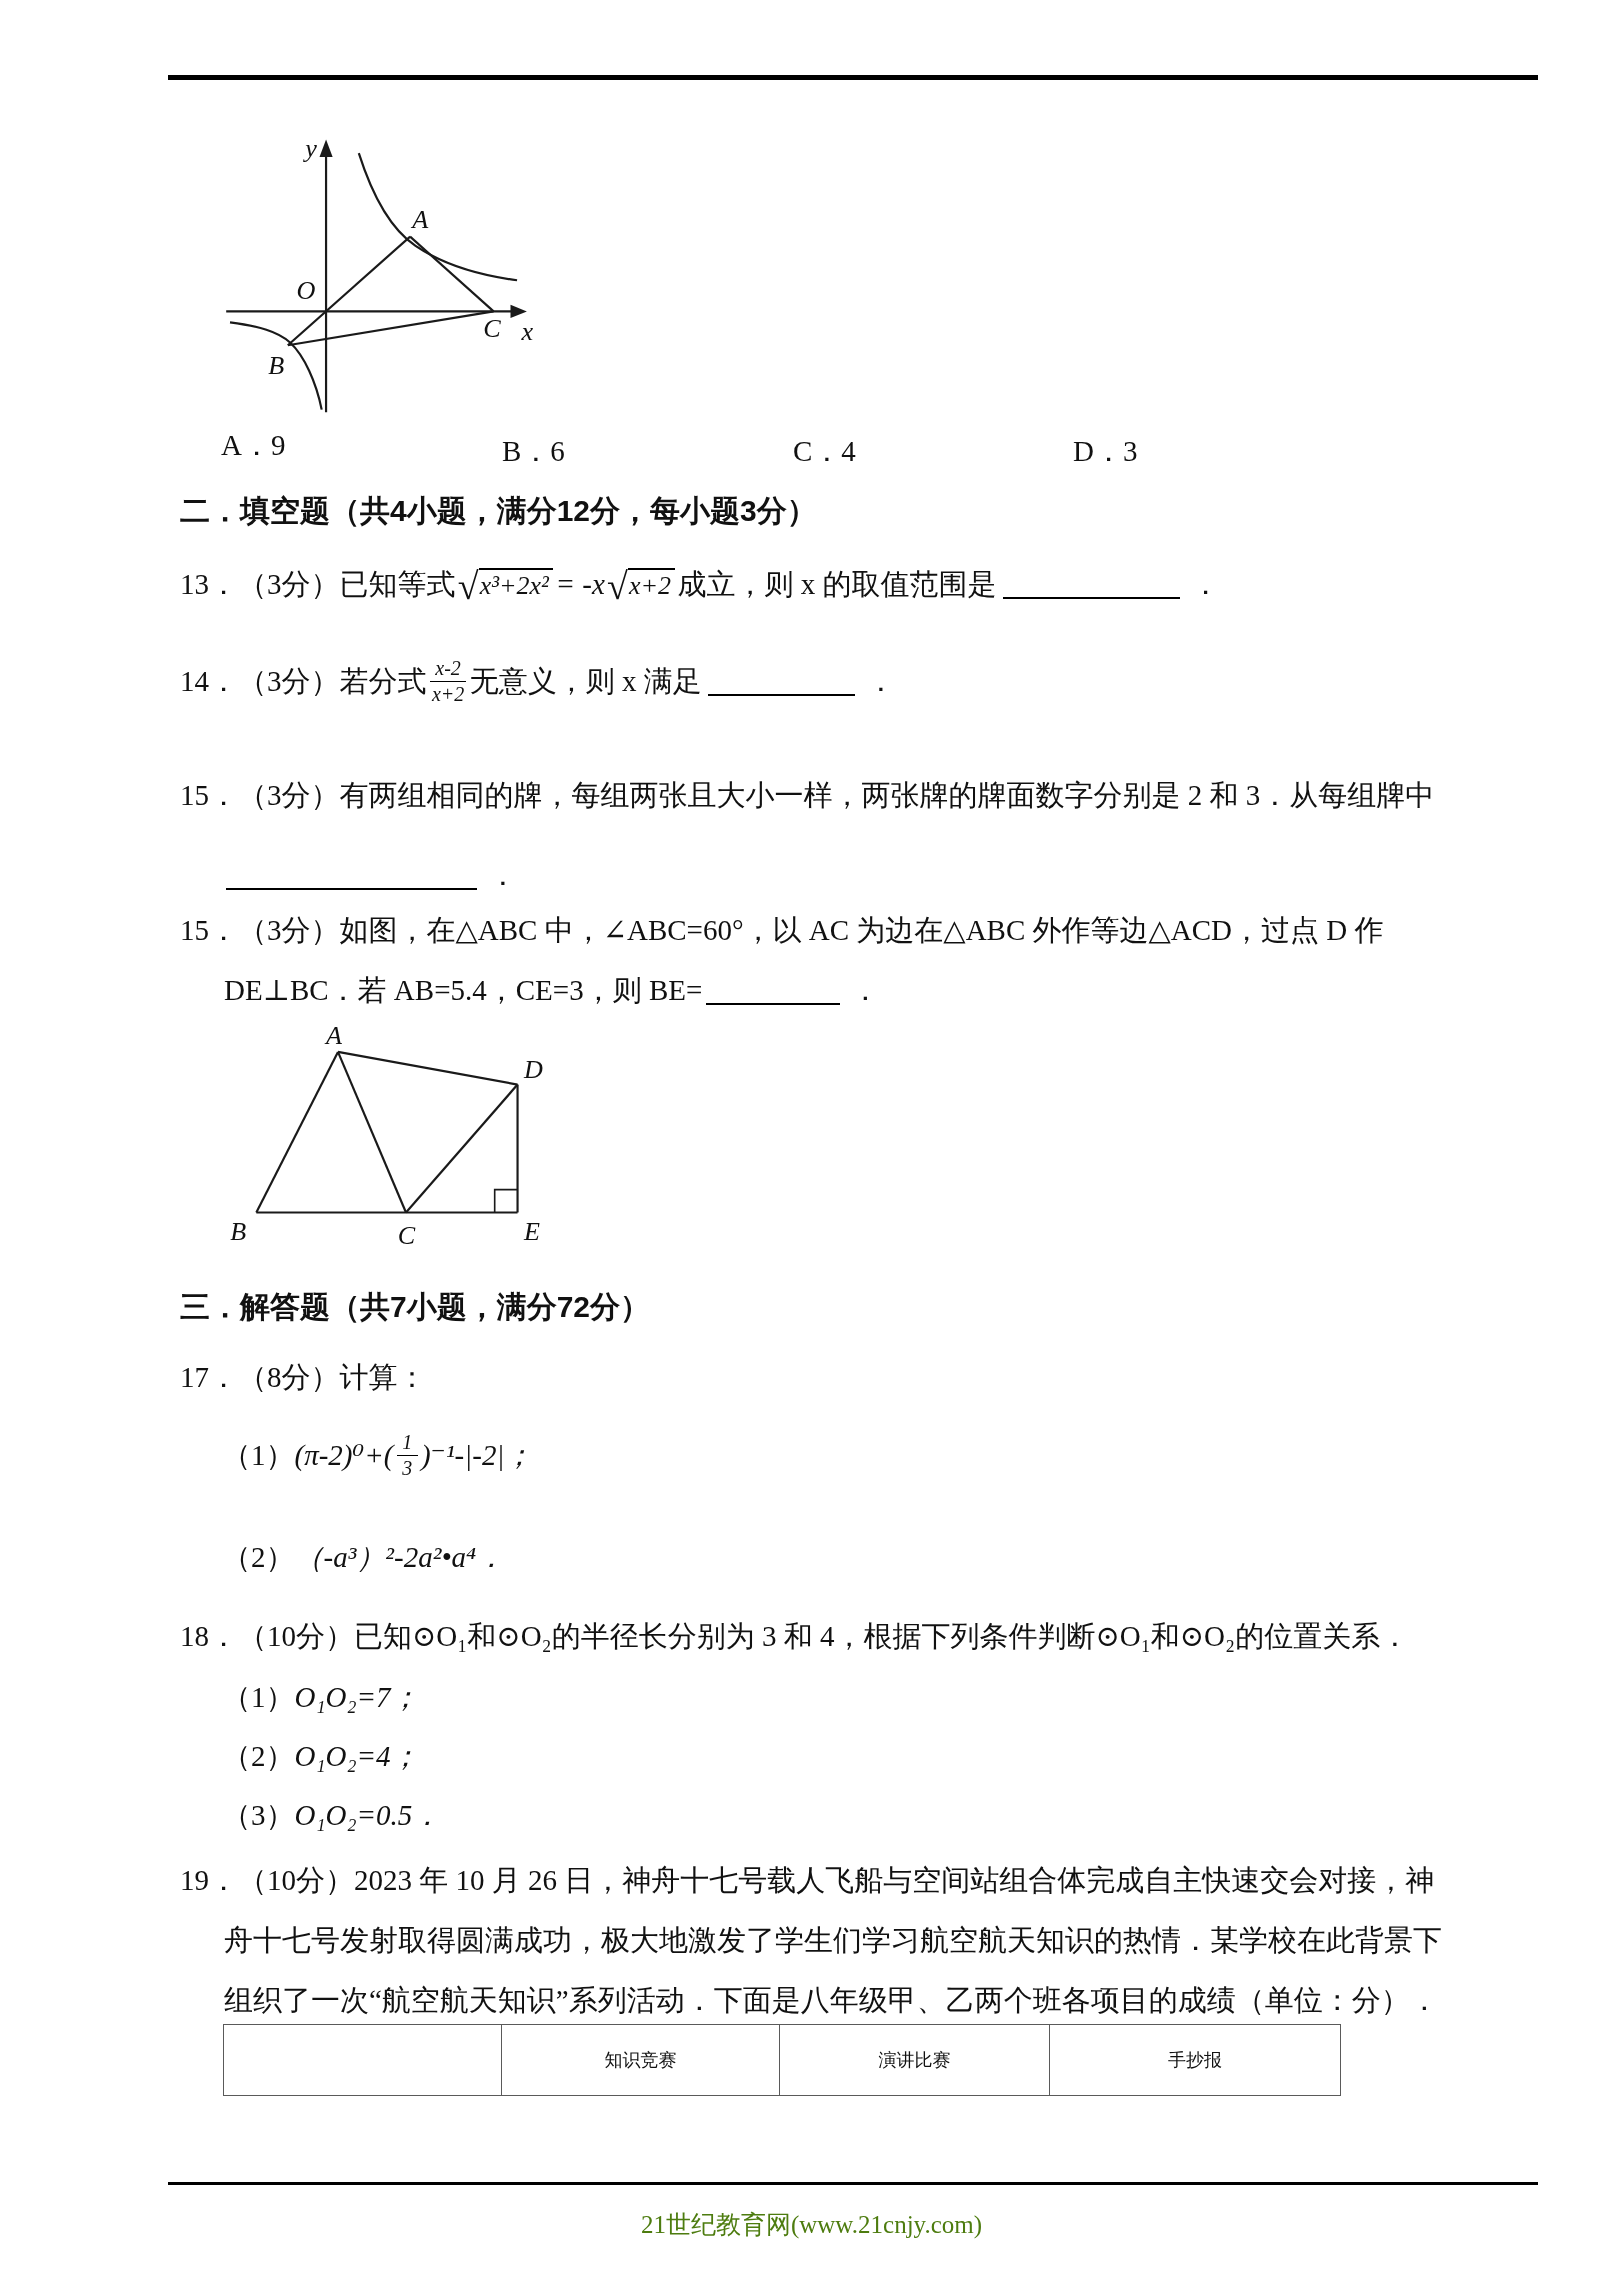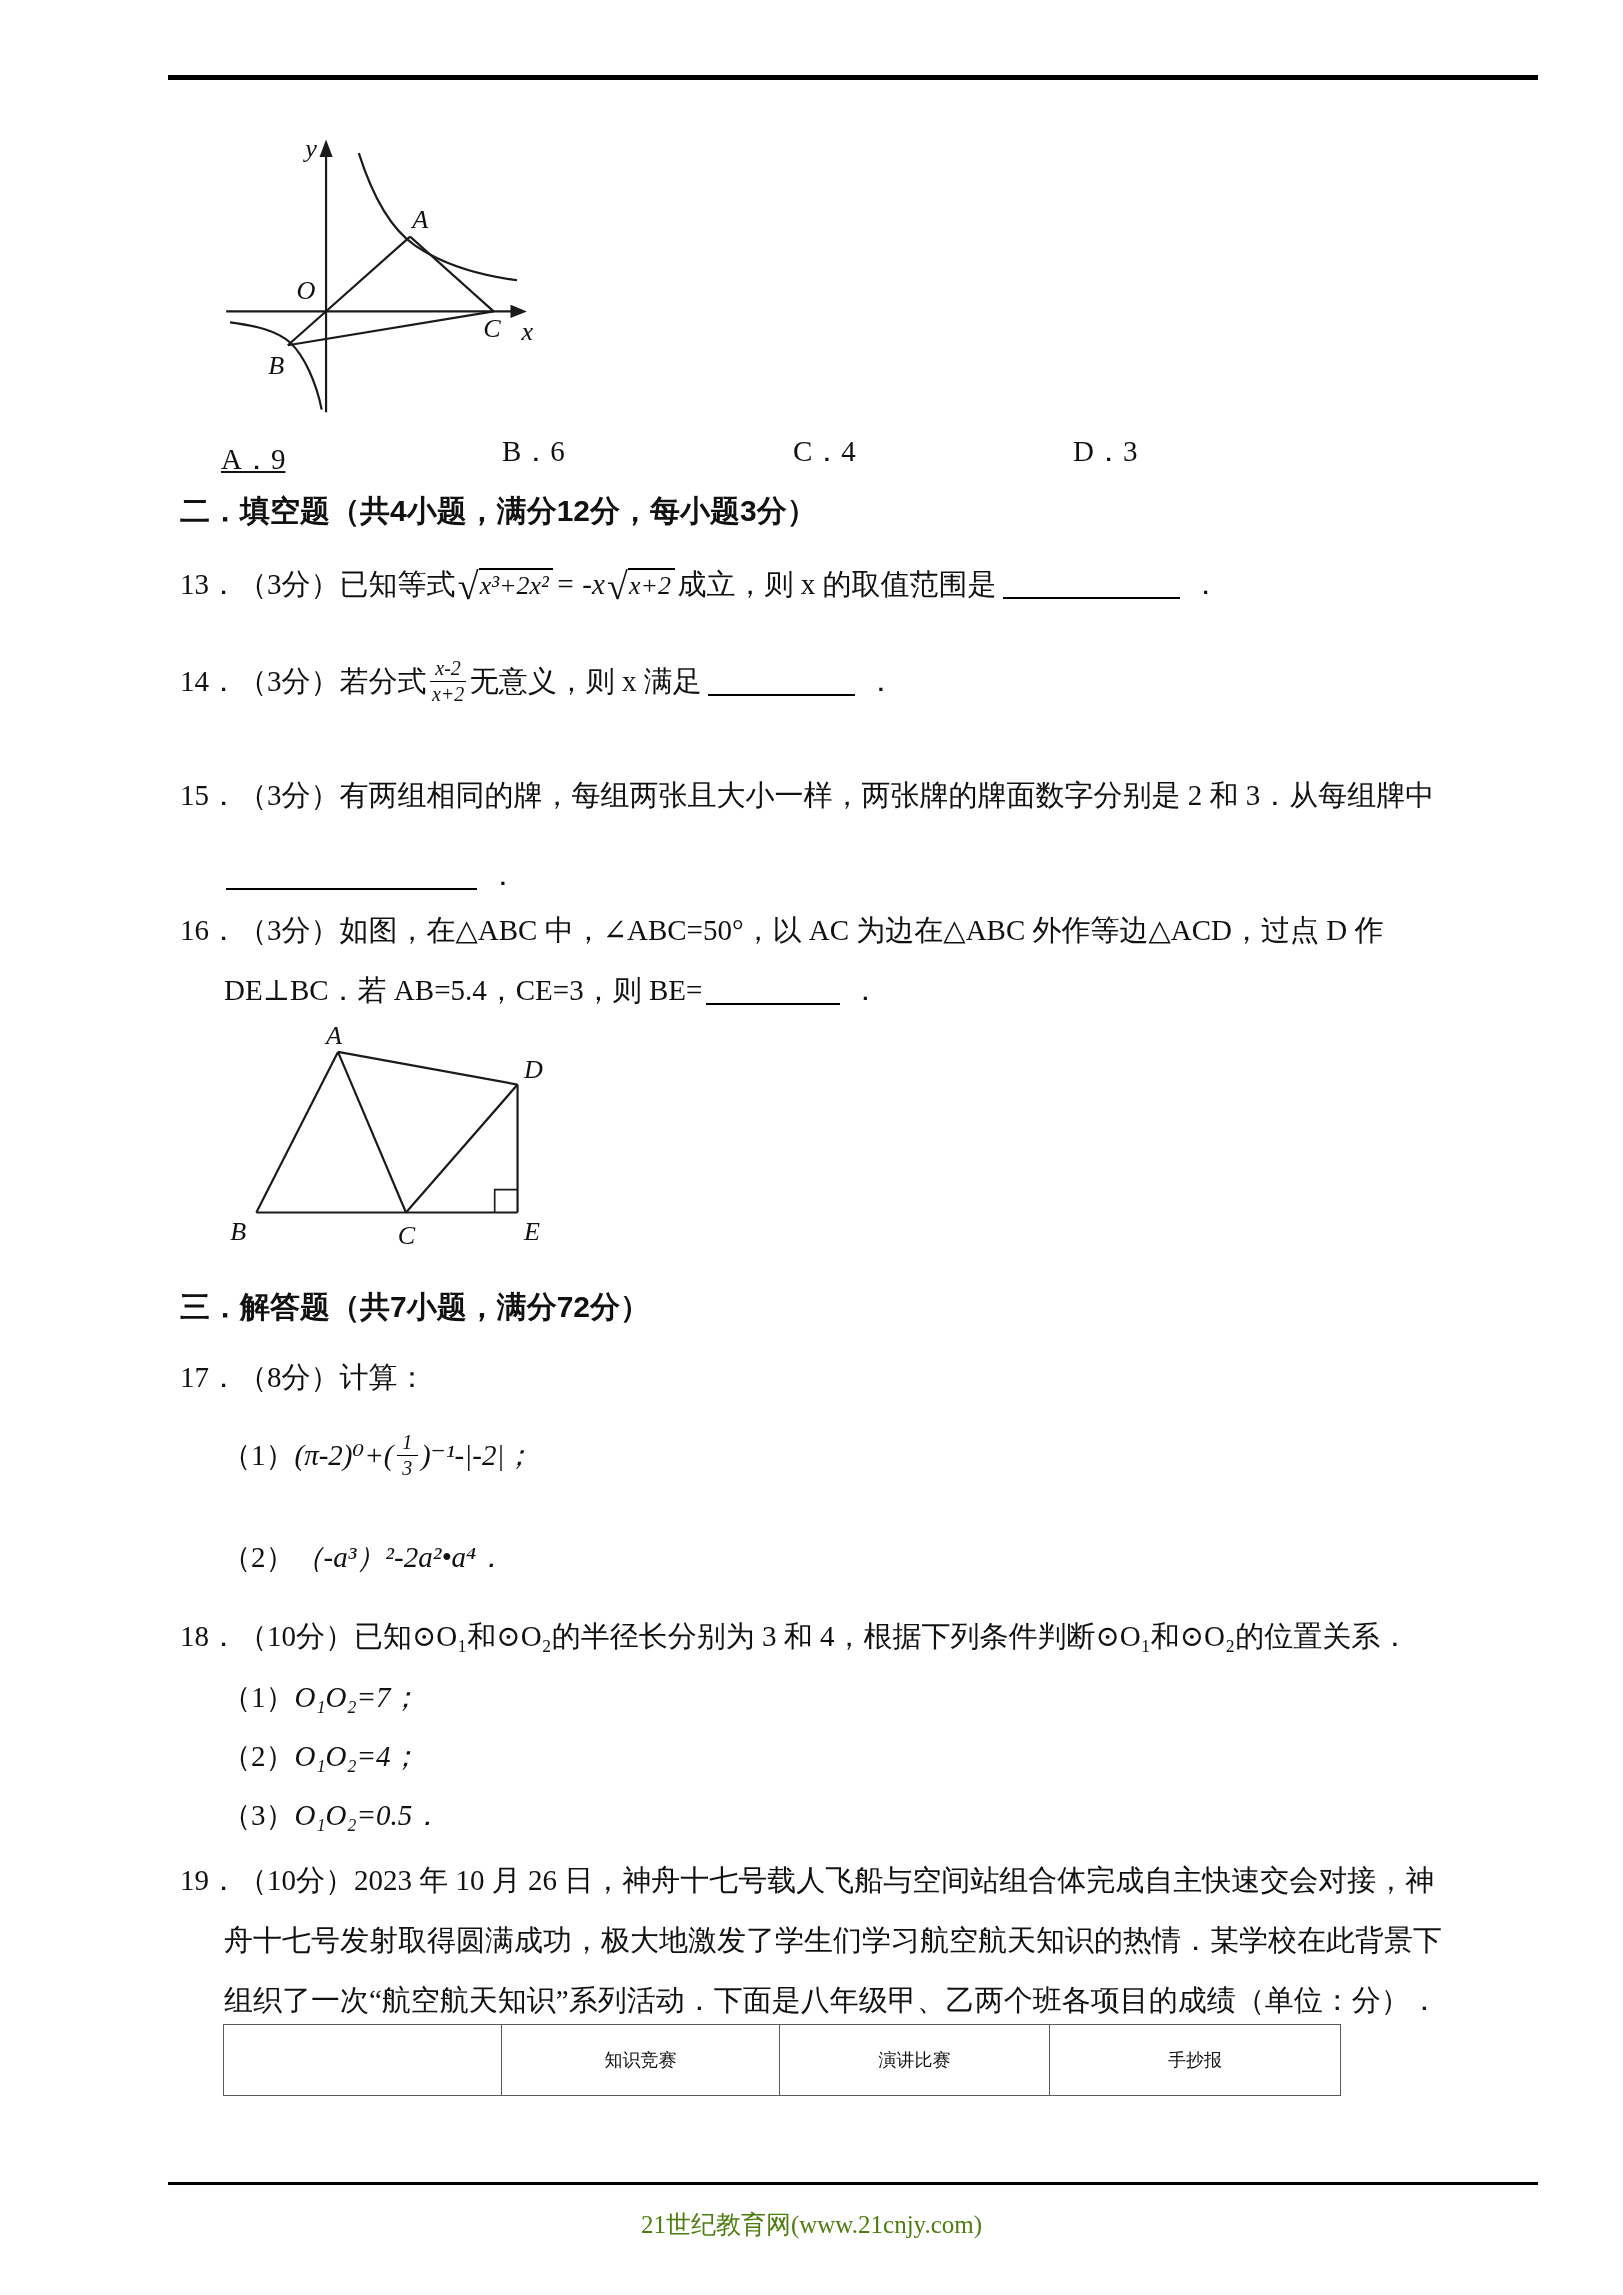"A．9" div.abs { text-decoration: underline -> none; top: 441px -> 427px }
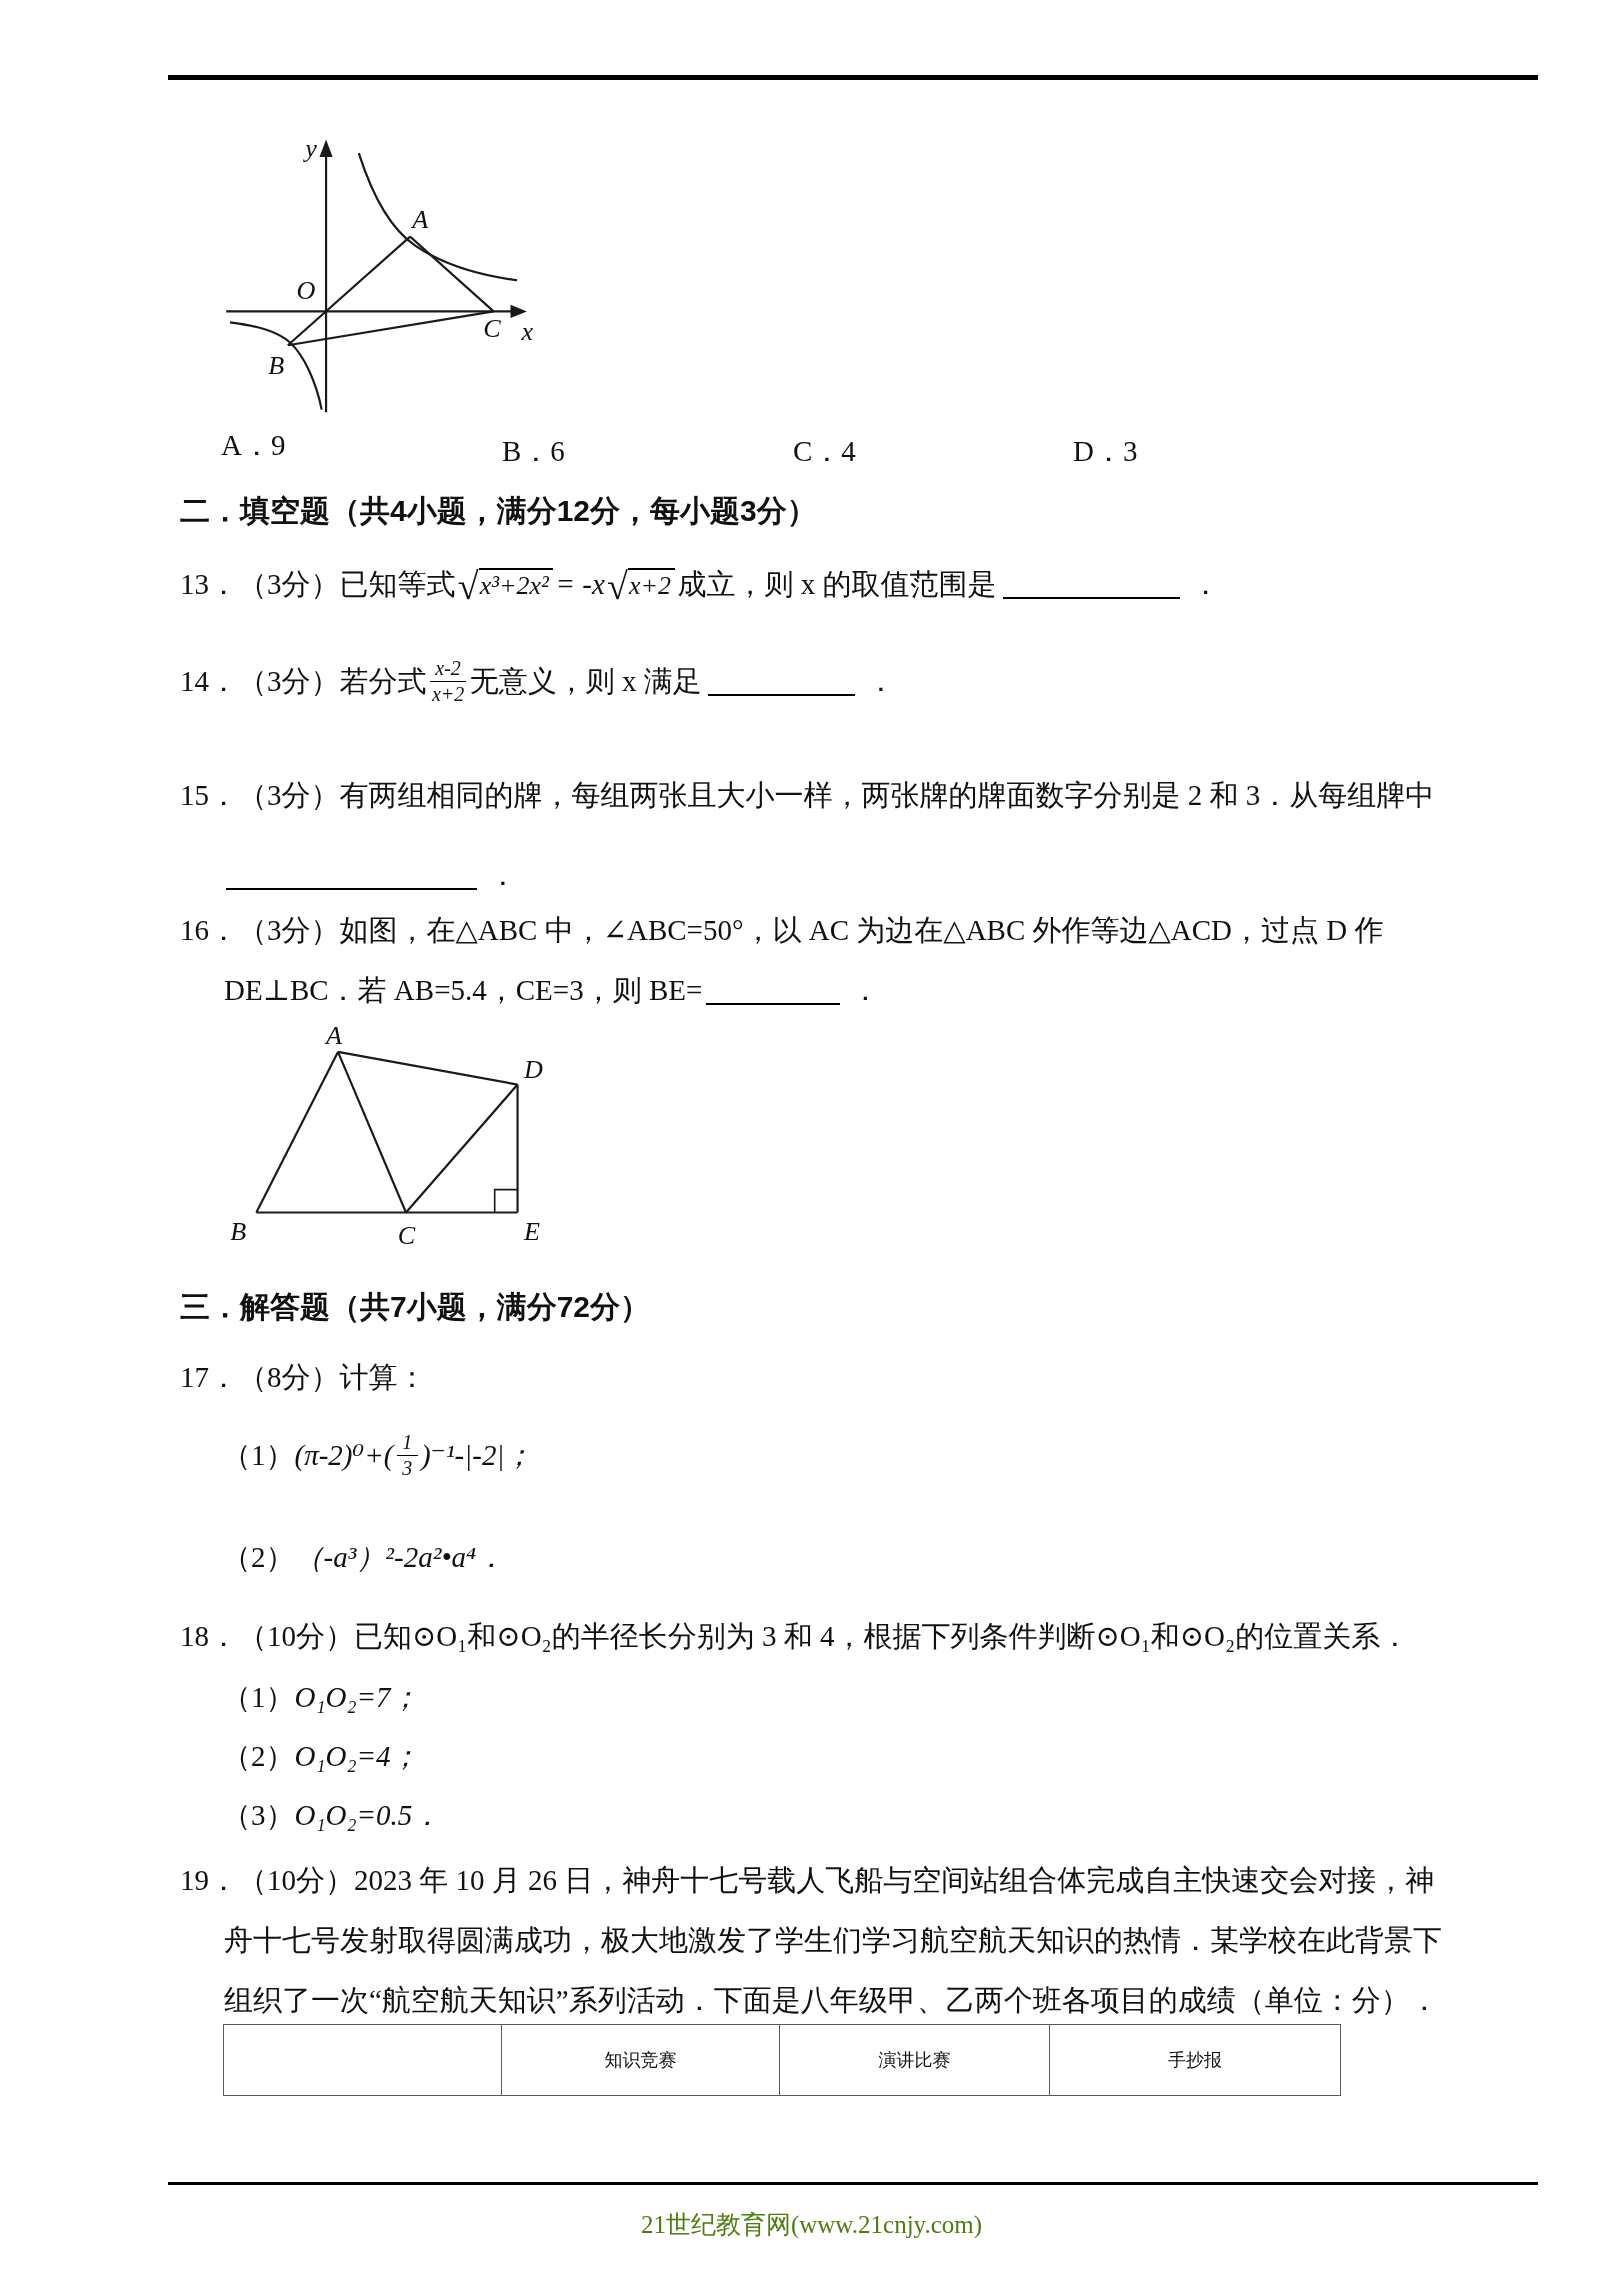"16．（3分）如图，在△ABC 中，∠ABC=50°，以 AC 为边在△ABC" div.abs { text: 16．（3分）如图，在△ABC 中，∠ABC=50 -> 15．（3分）如图，在△ABC 中，∠ABC=60 }
